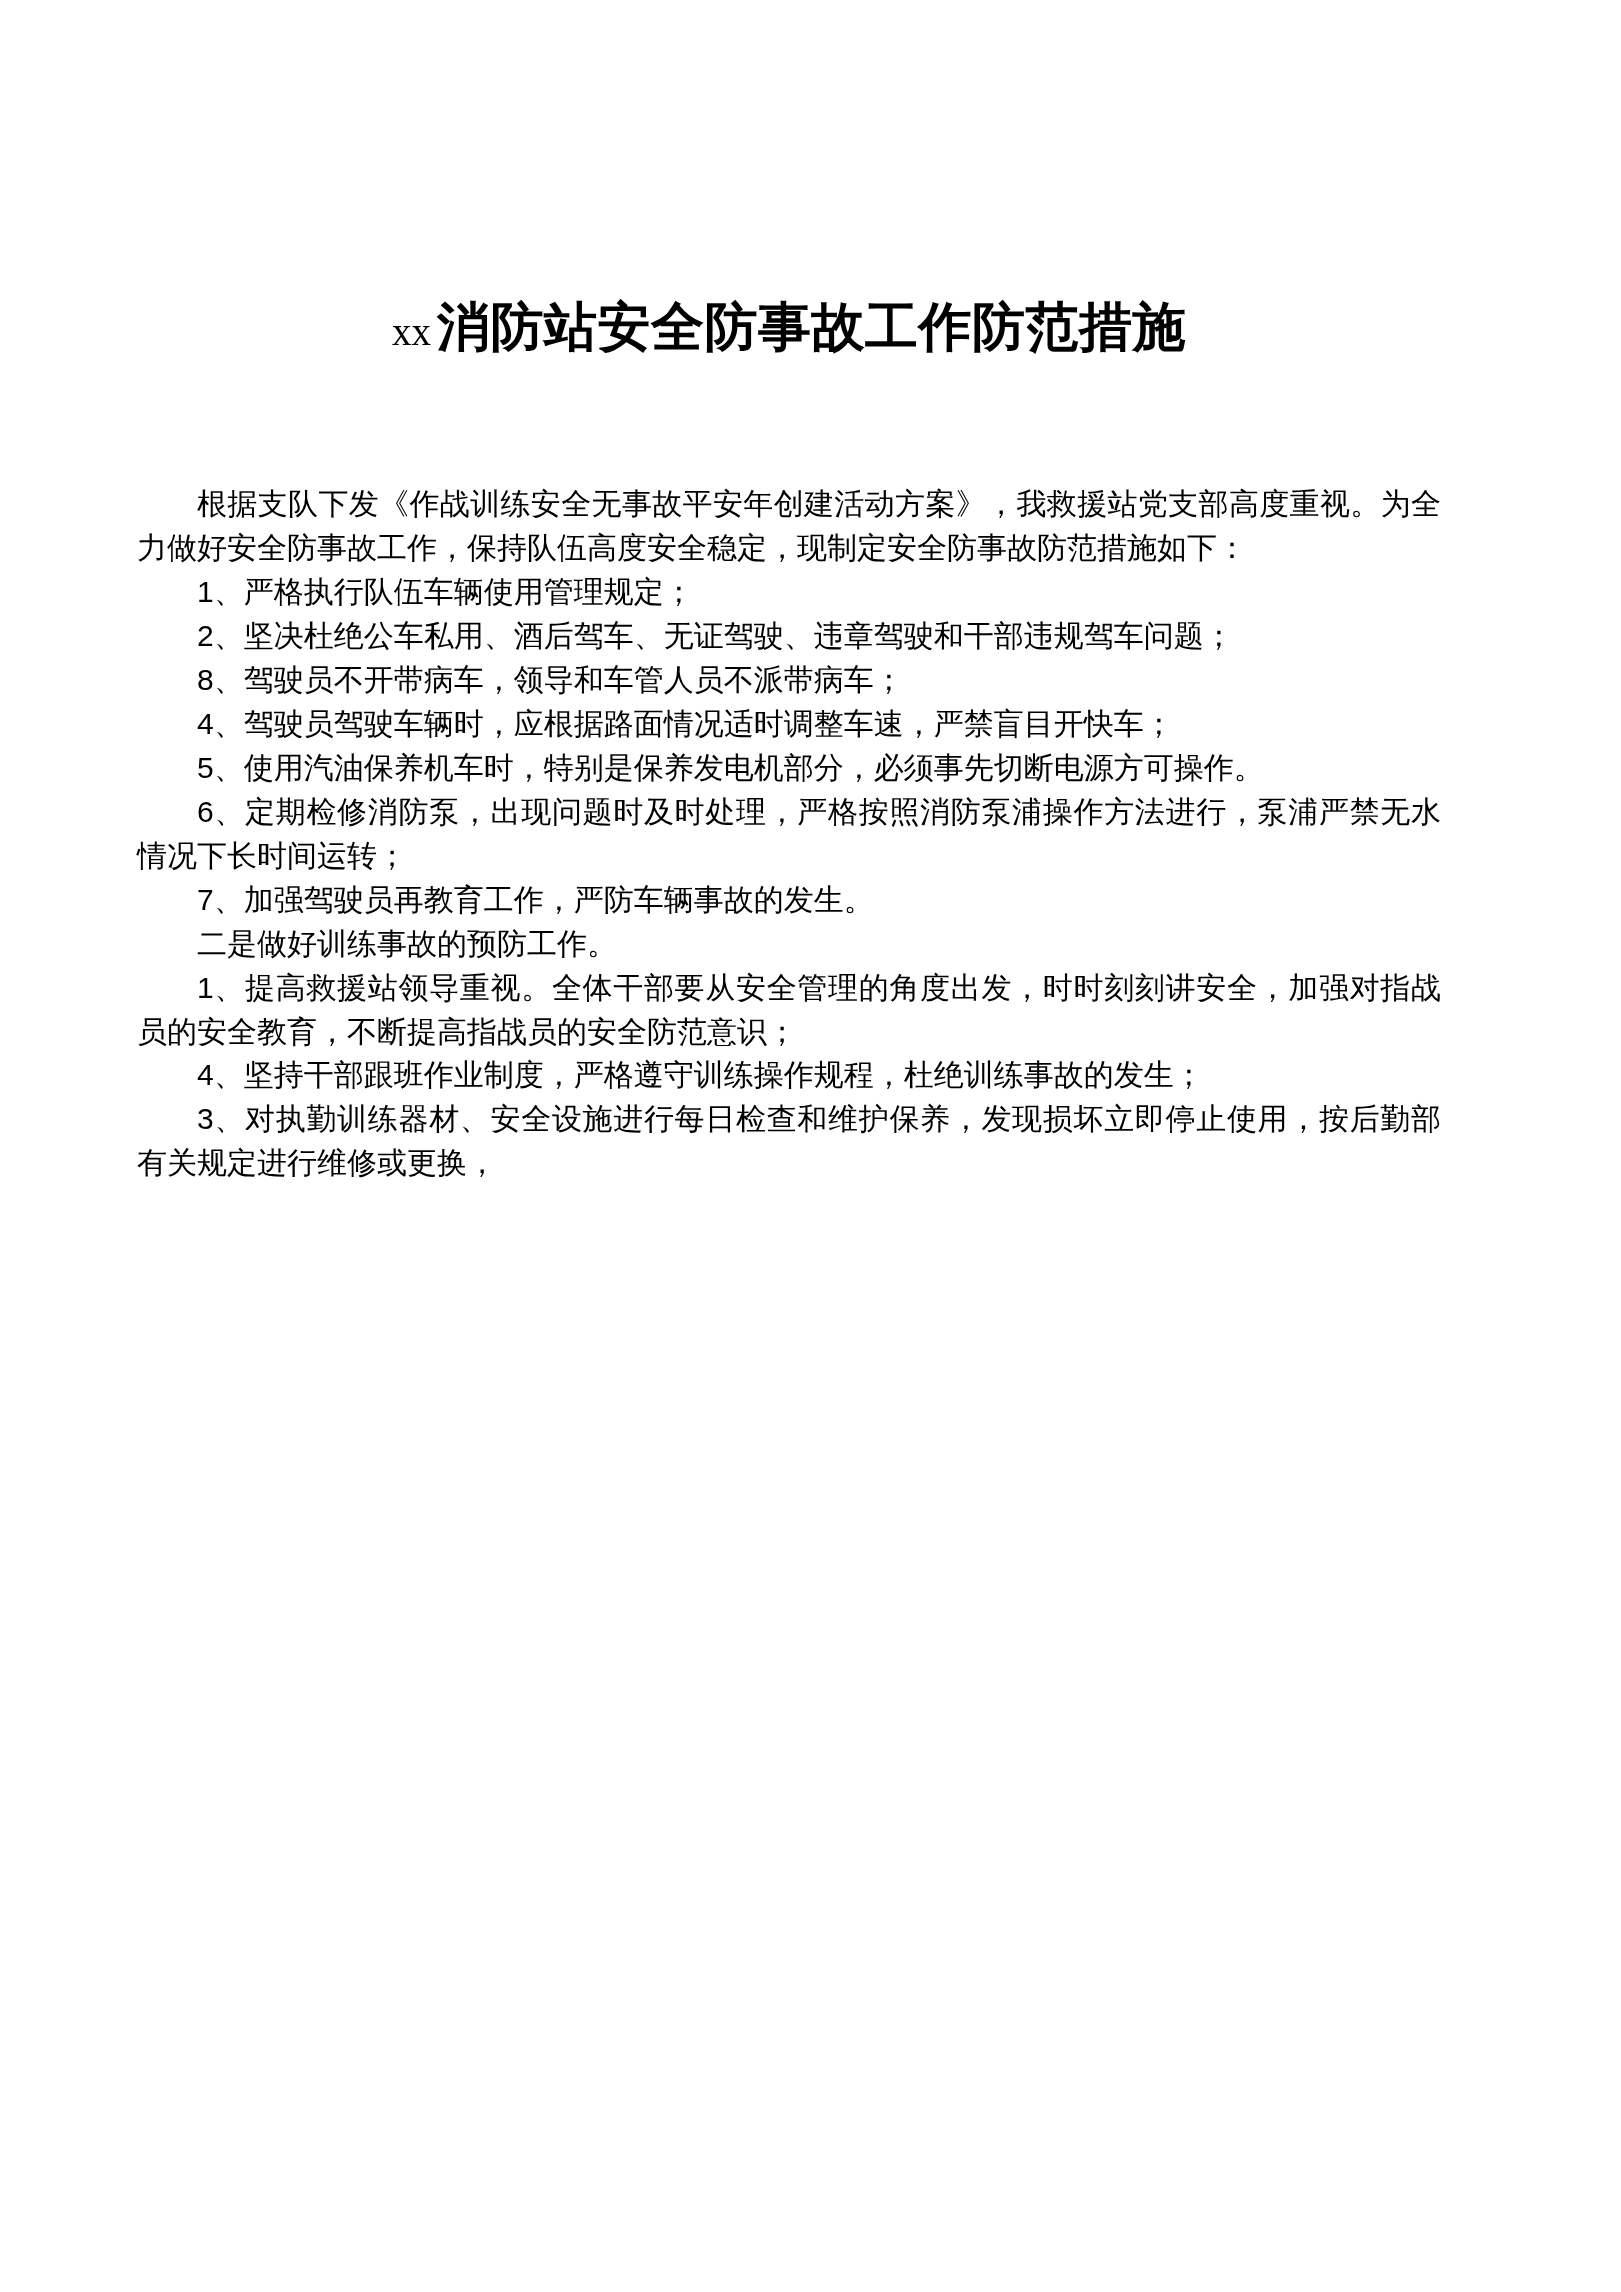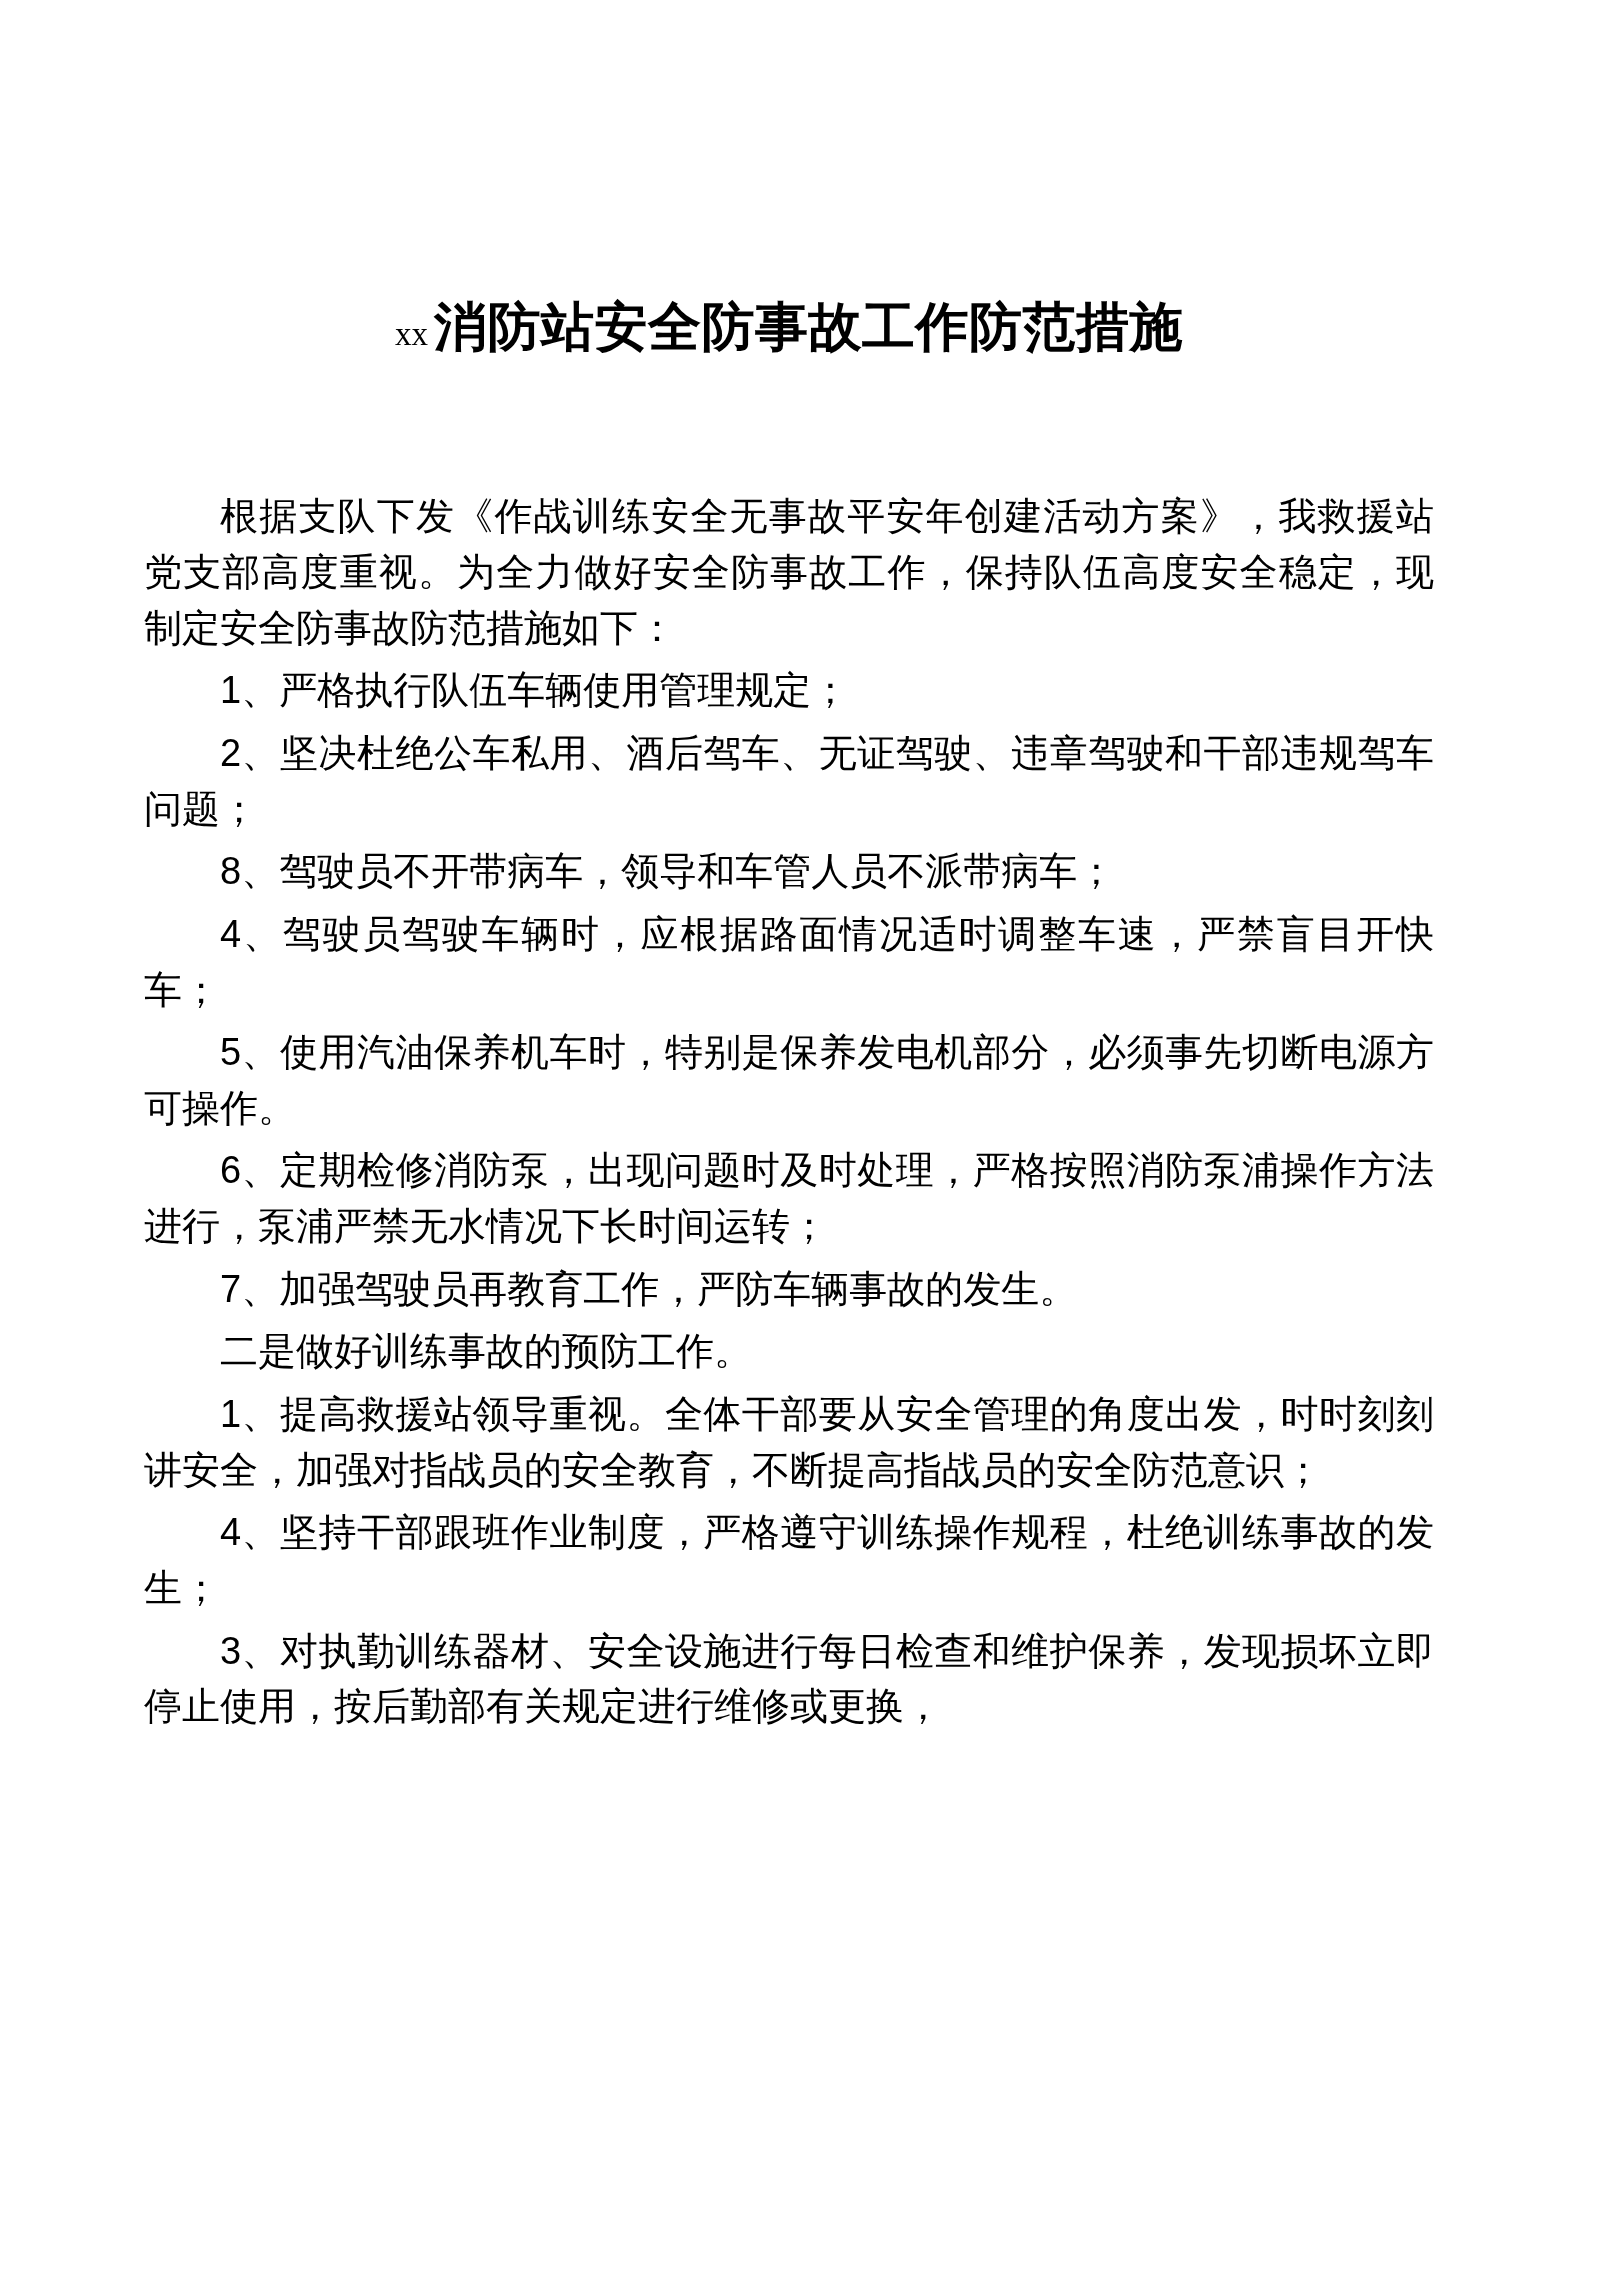"xx" .doc-title .latin-prefix { font-size: 33px -> 39px }
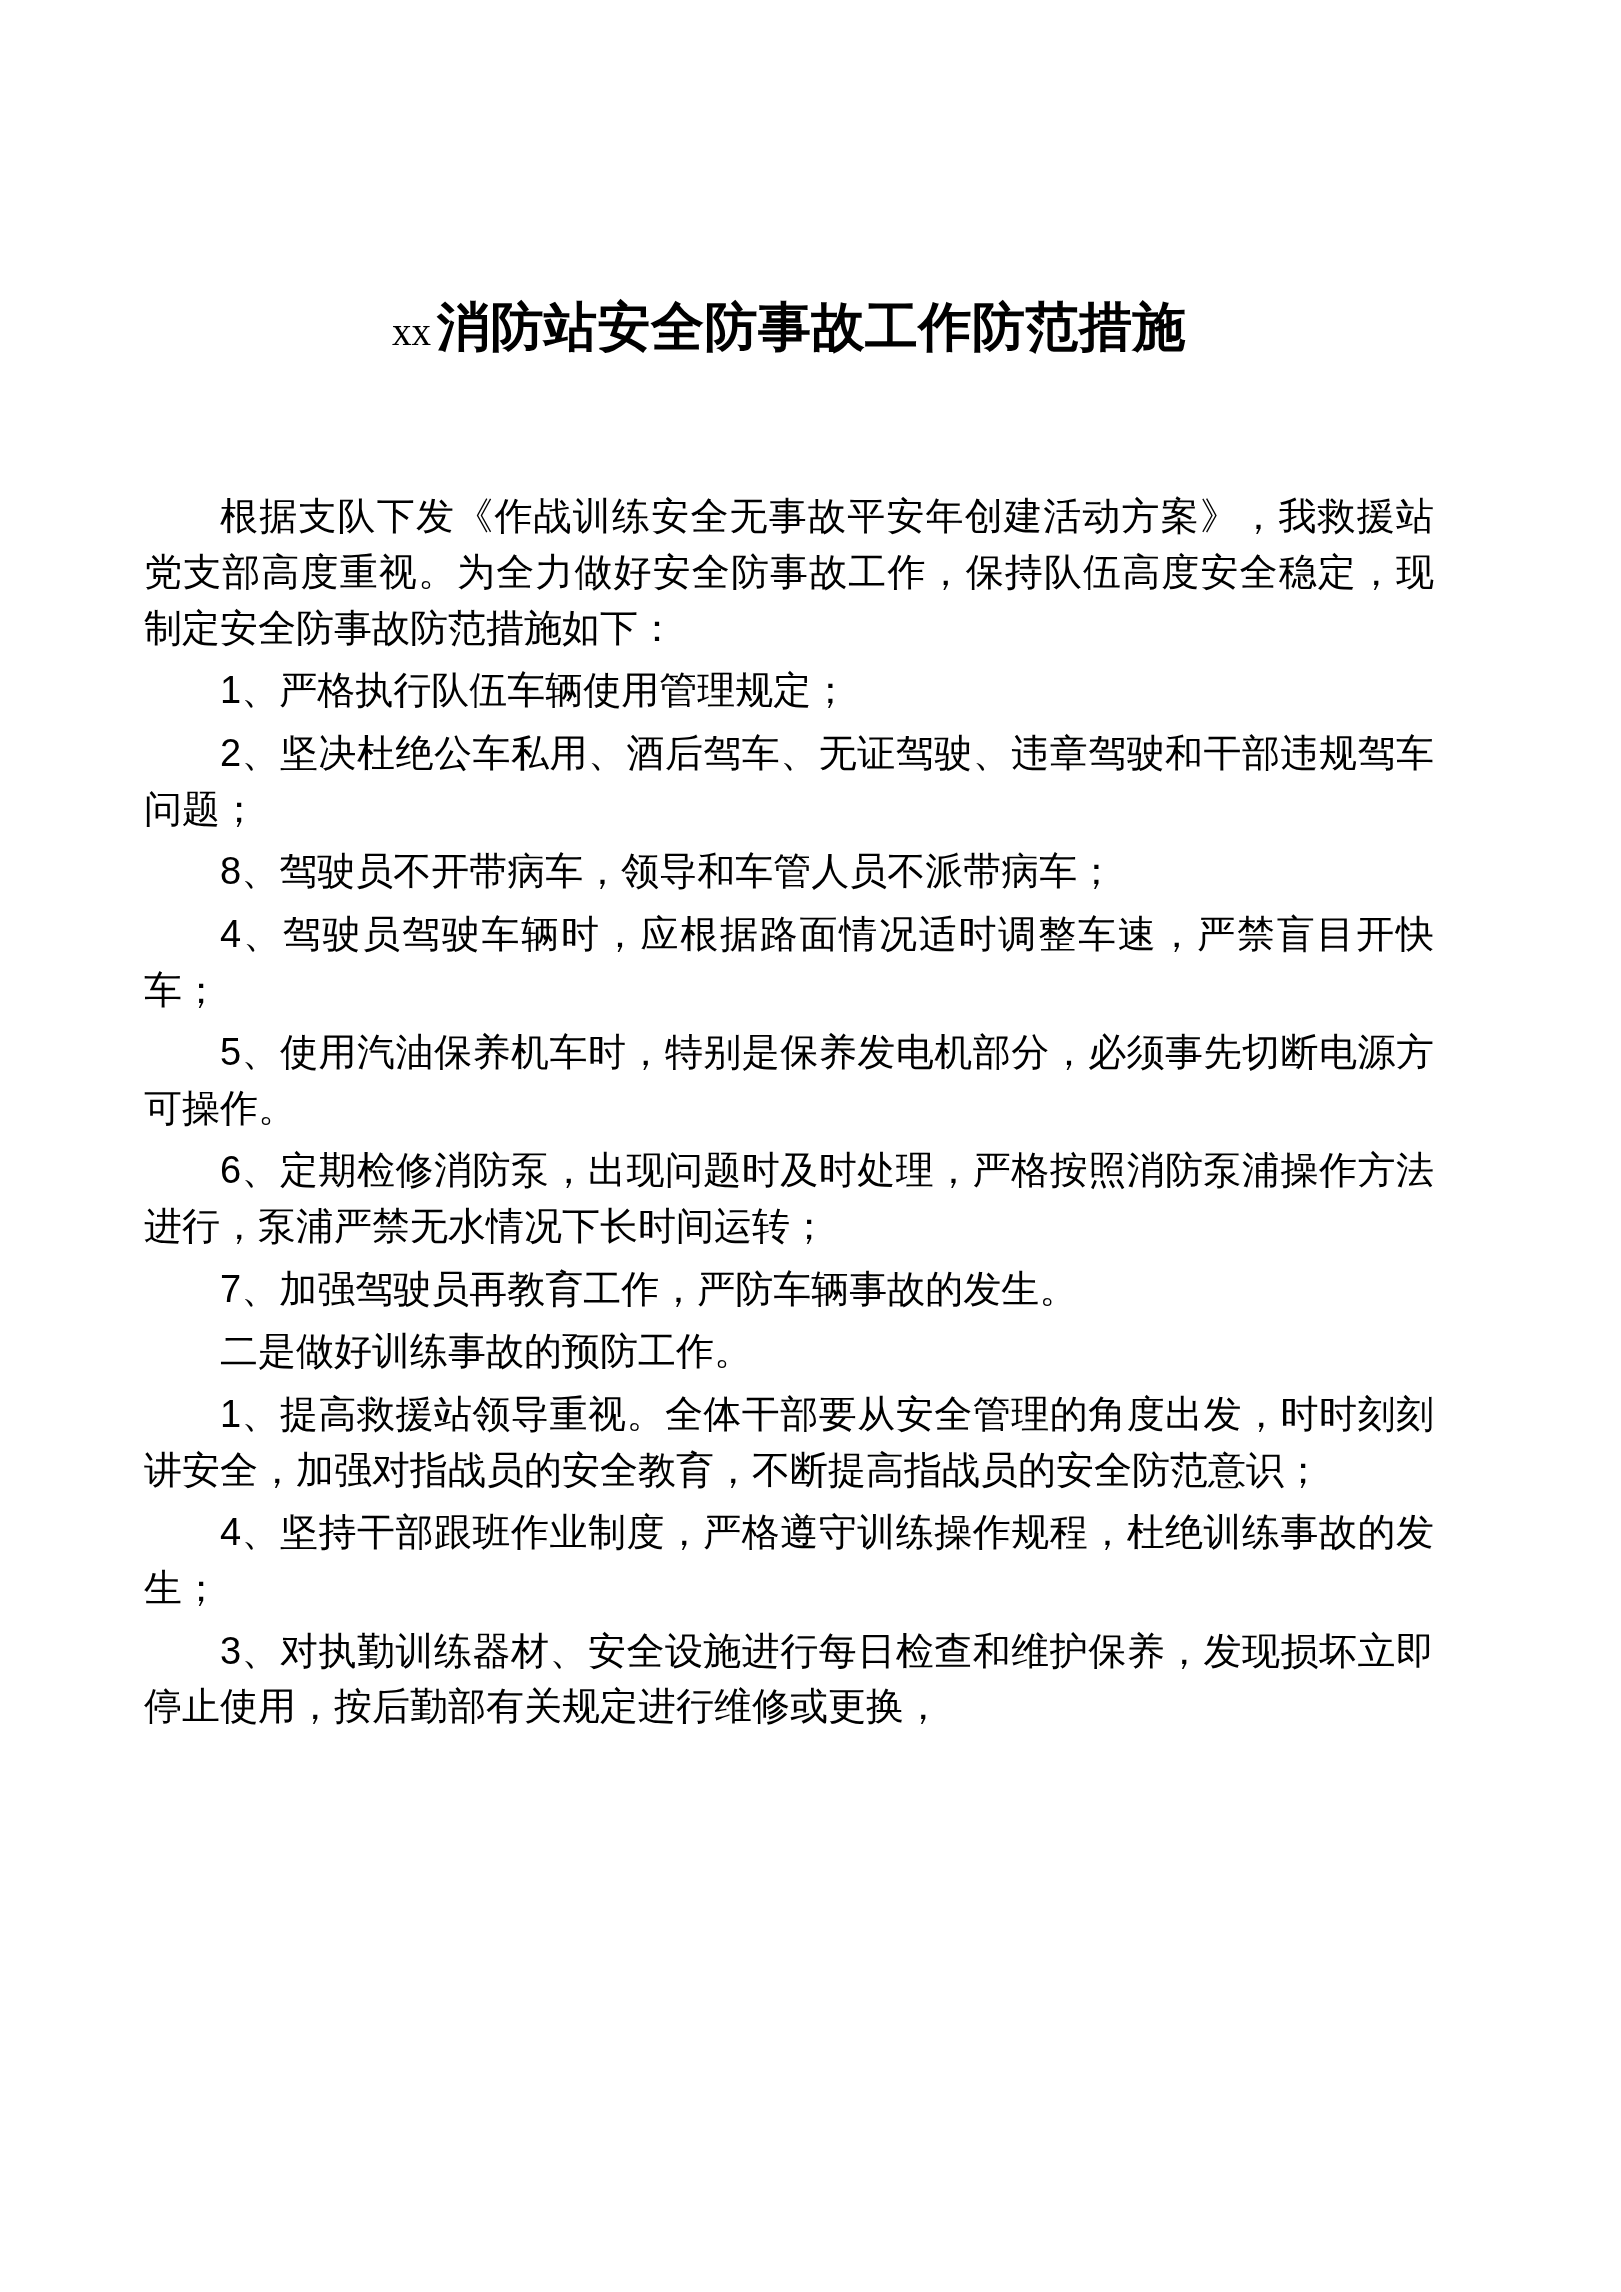"根据支队下发《作战训练安全无事故平安年创建活动方案》，我救援站党支部高度重视。为" .para { font-size: 38px -> 30px; margin: 7px -> 0 }
